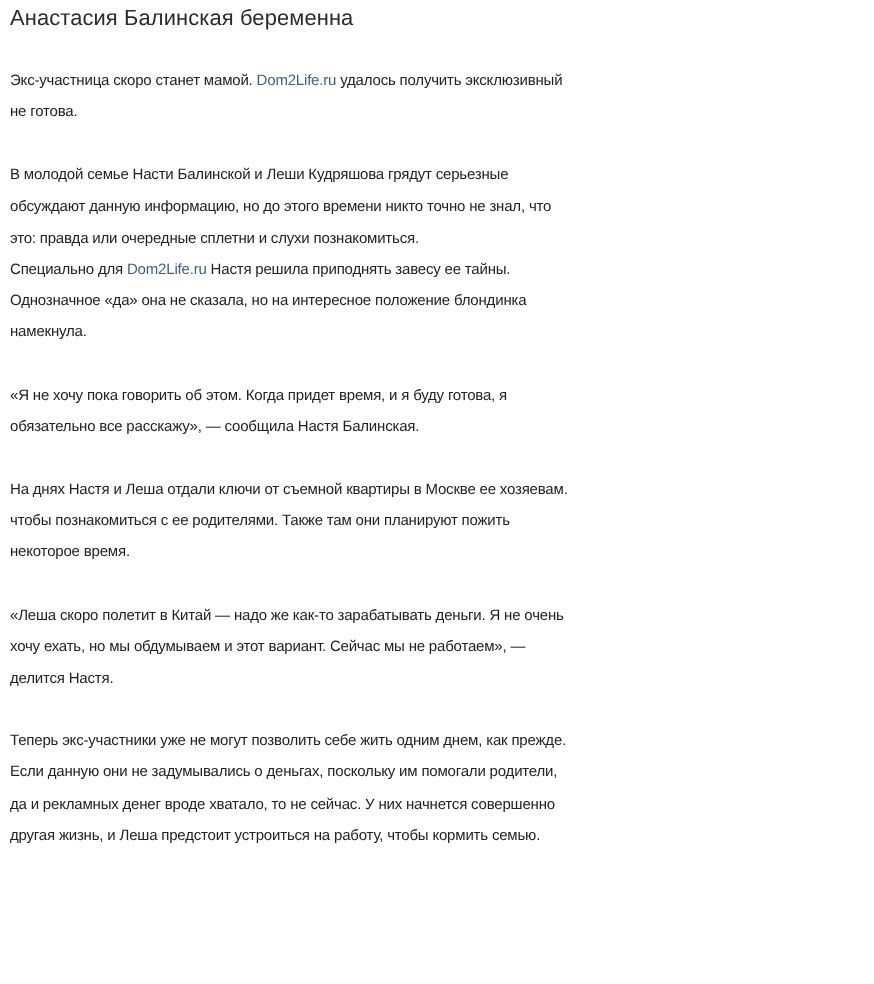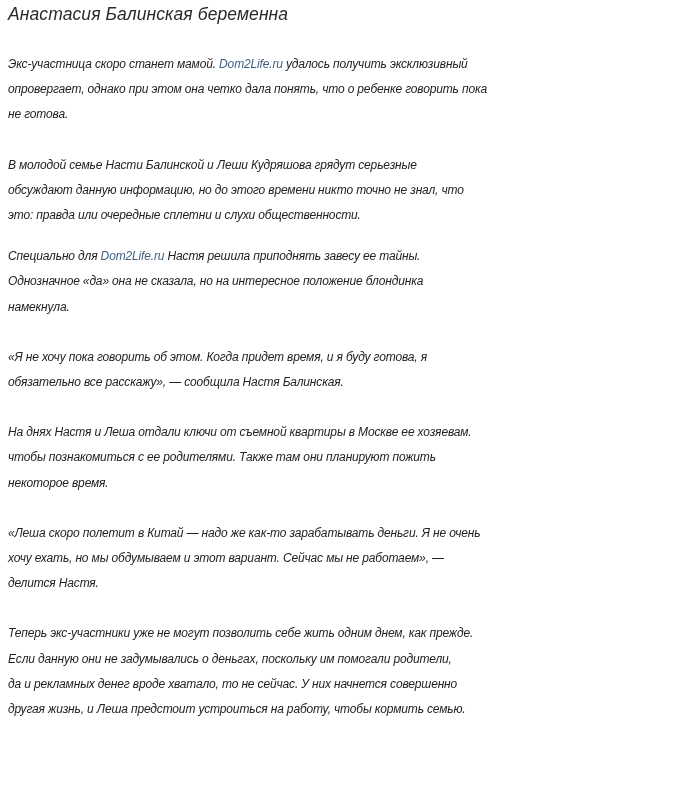"Анастасия Балинская беременна" .article { font-style: italic -> none }
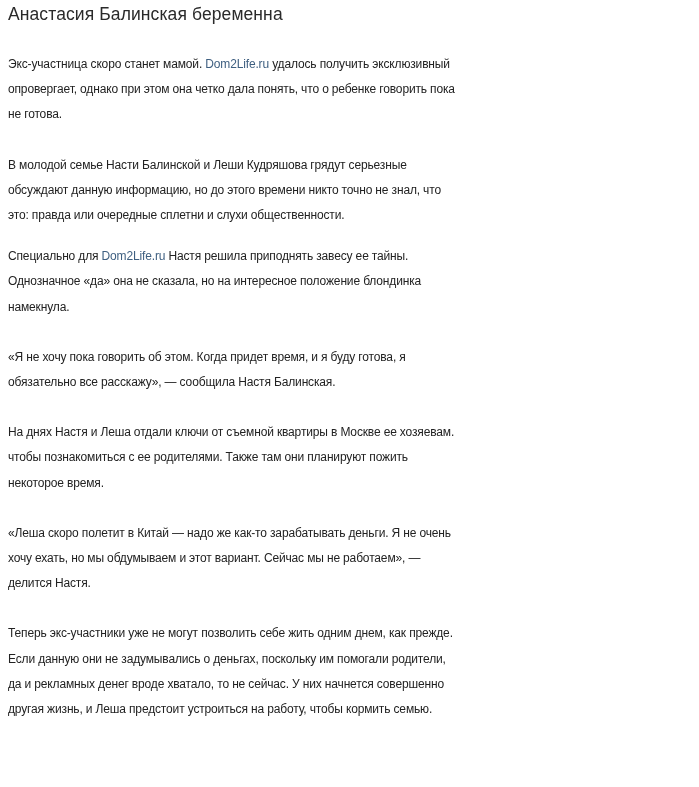"опровергает, однако при этом она" span.line { html: <span>опровергает, однако при этом она четко дала понять, что о ребенке говорить пока</span> -> none }
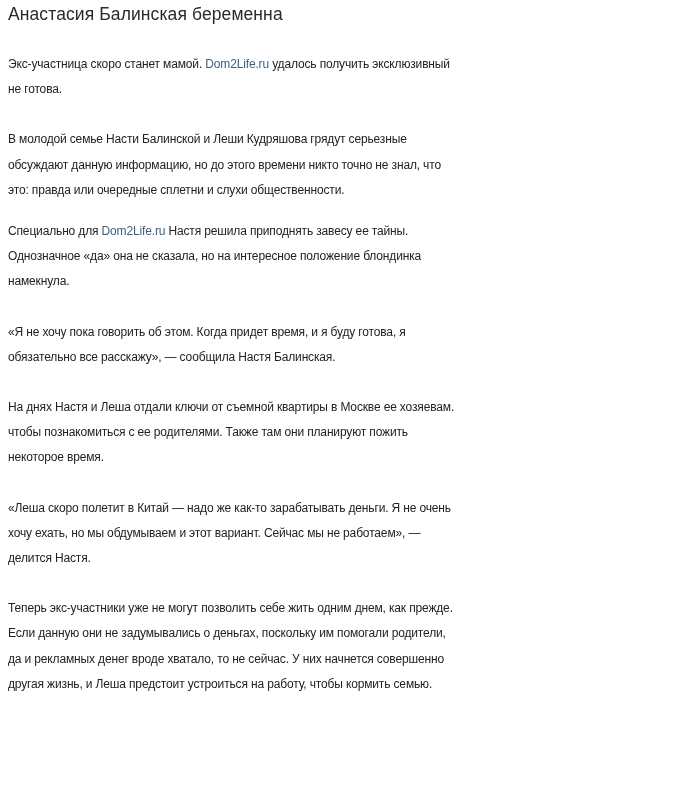"В молодой семье Насти Балинской" .para.tight { margin-bottom: 16px -> 0 }
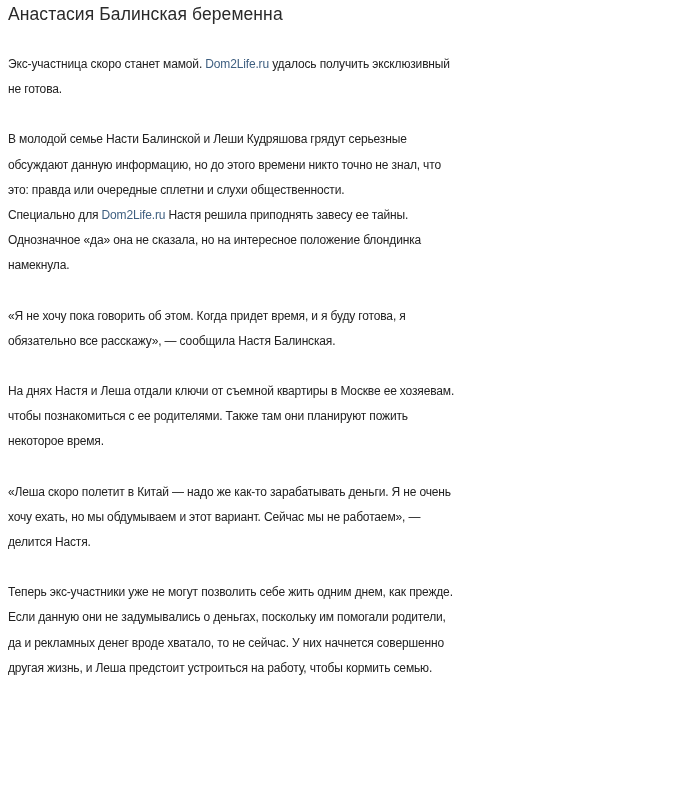"это: правда или очередные сплетни" span.line { text: общественности -> познакомиться }
